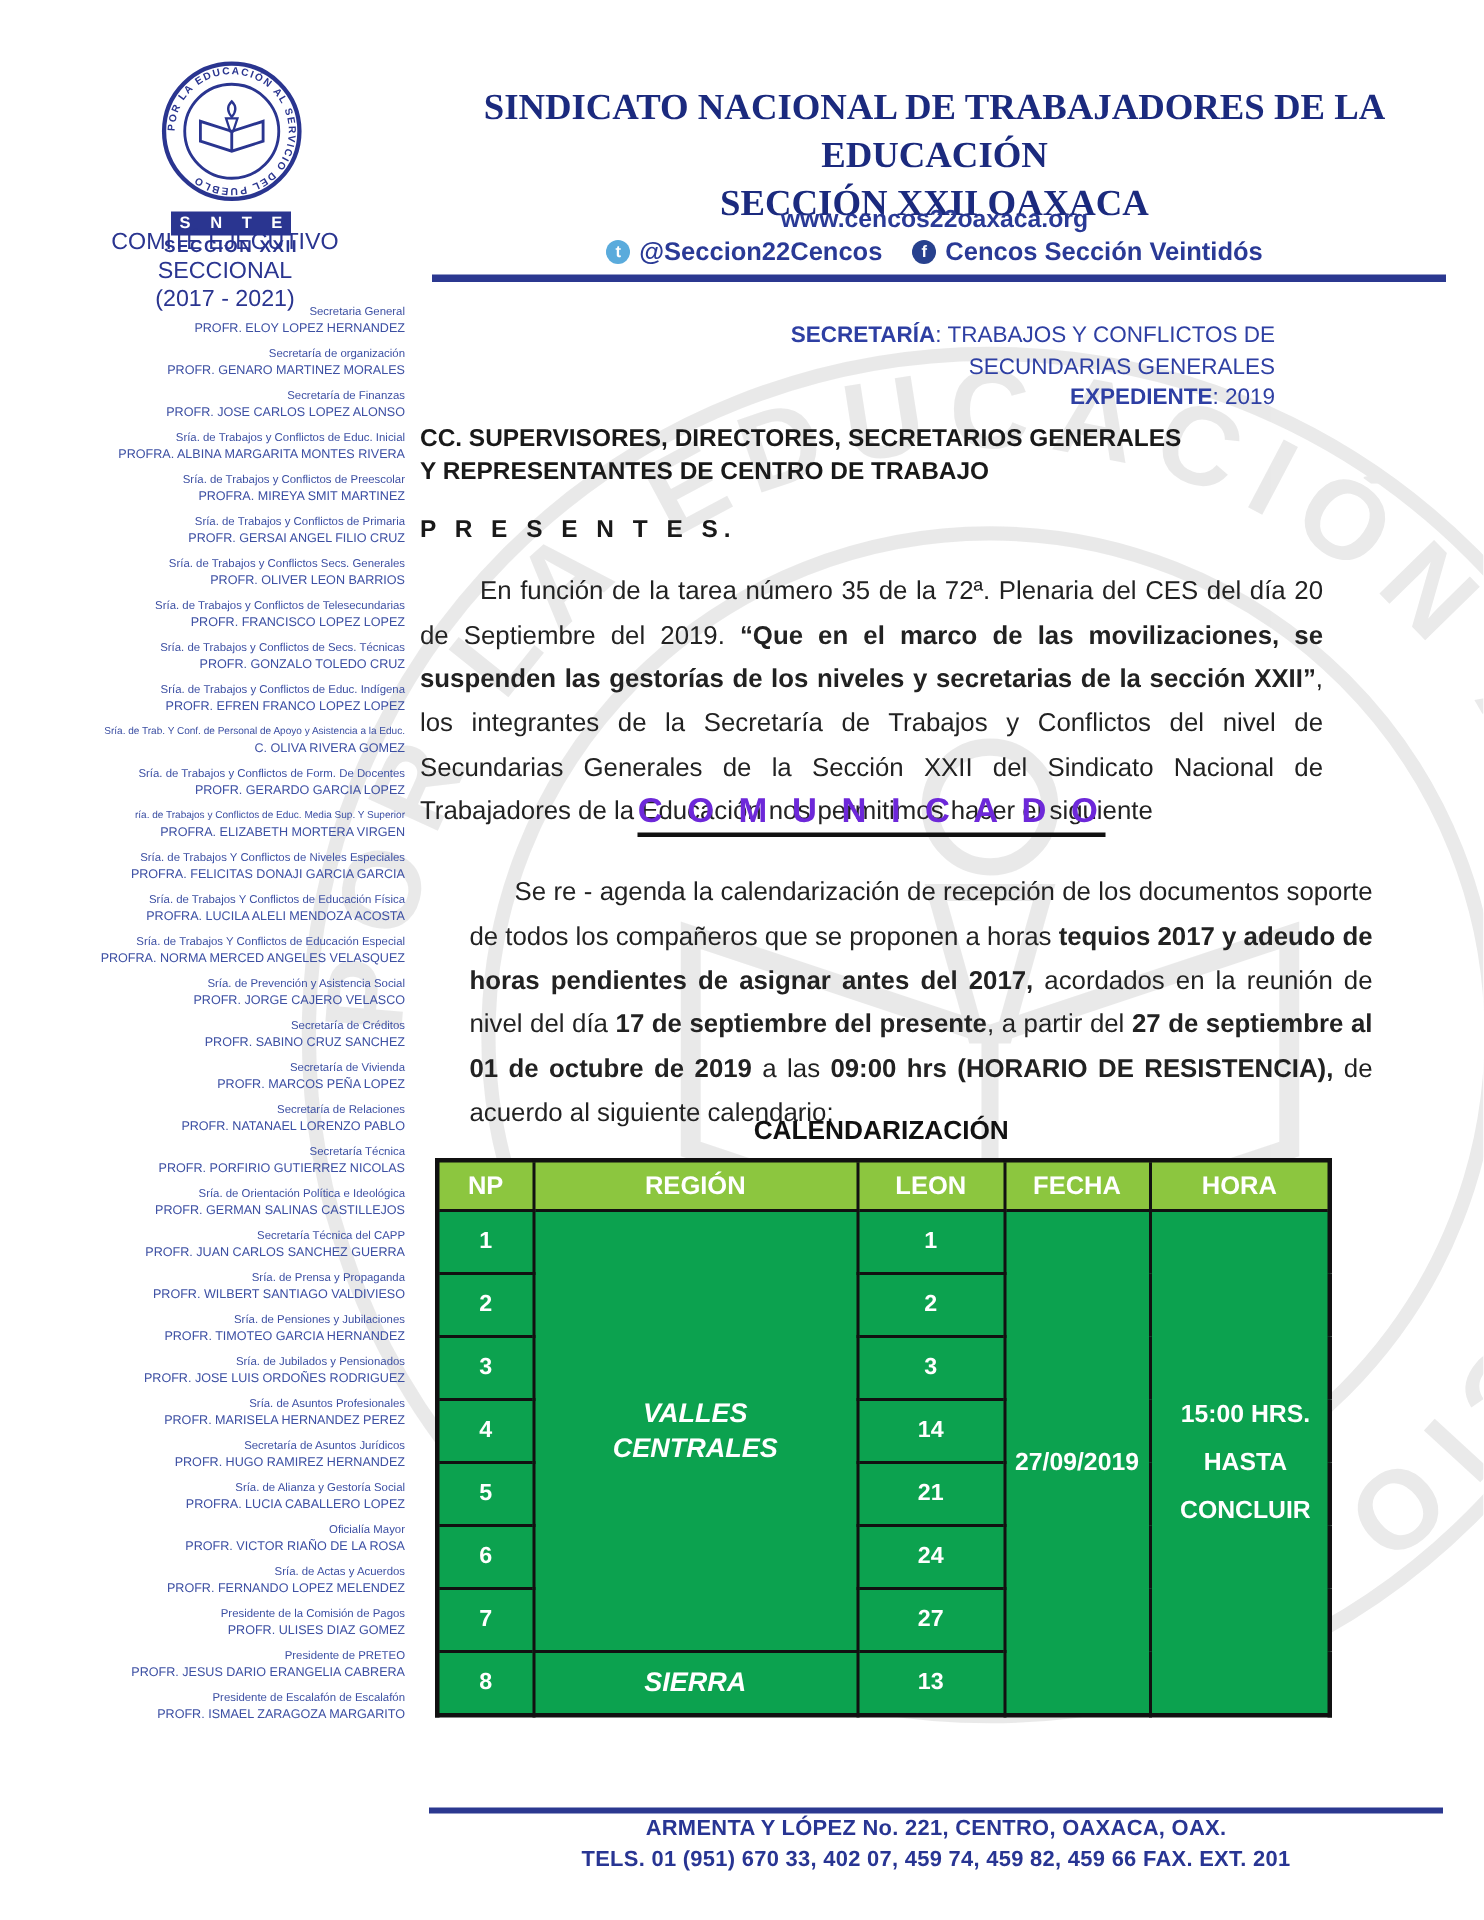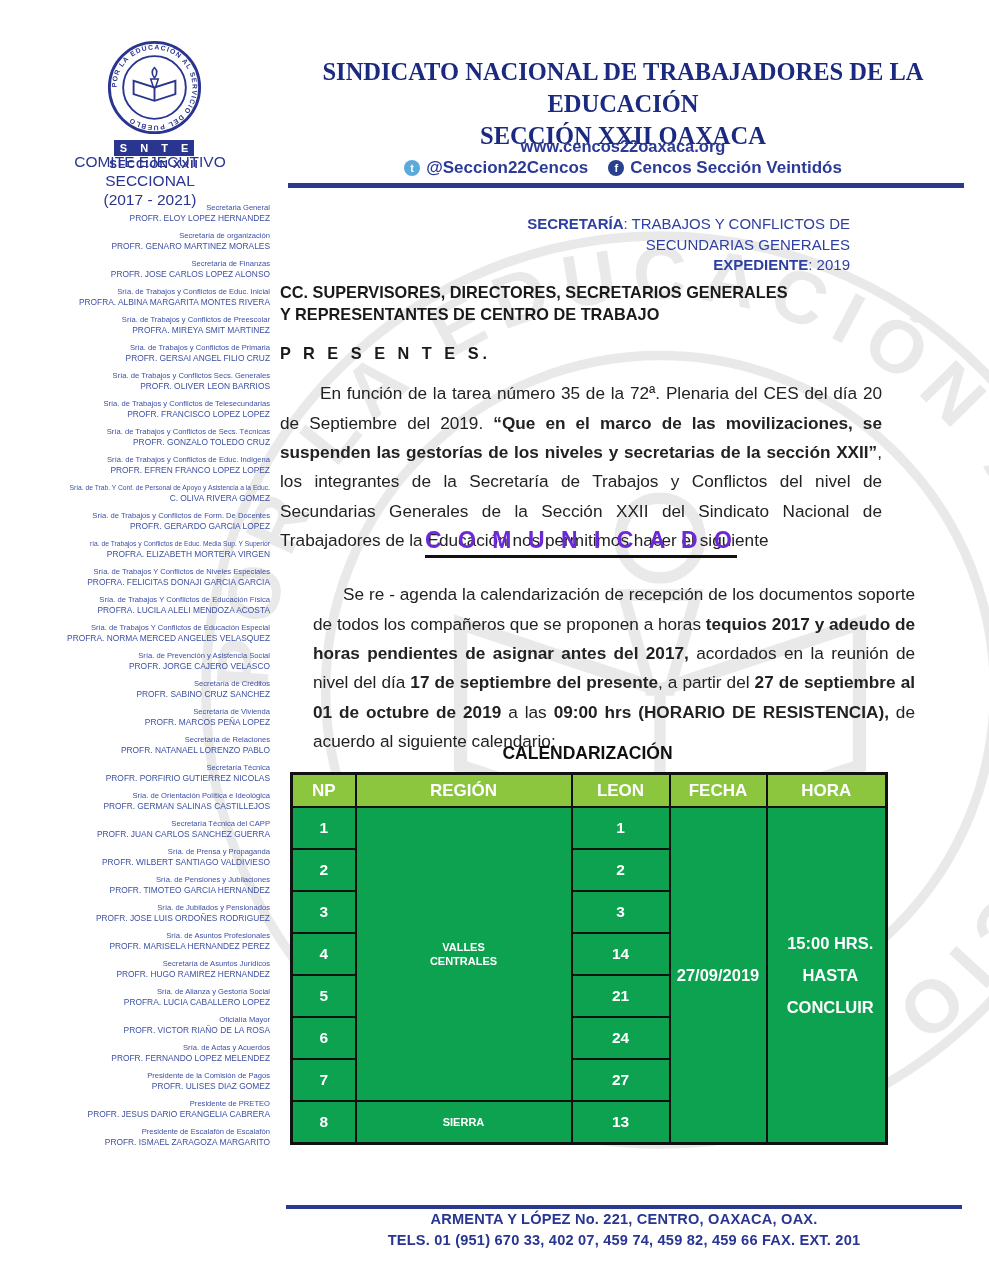"VALLES" .cal-table td.region { font-size: 11px -> 18px; font-style: none -> italic }
